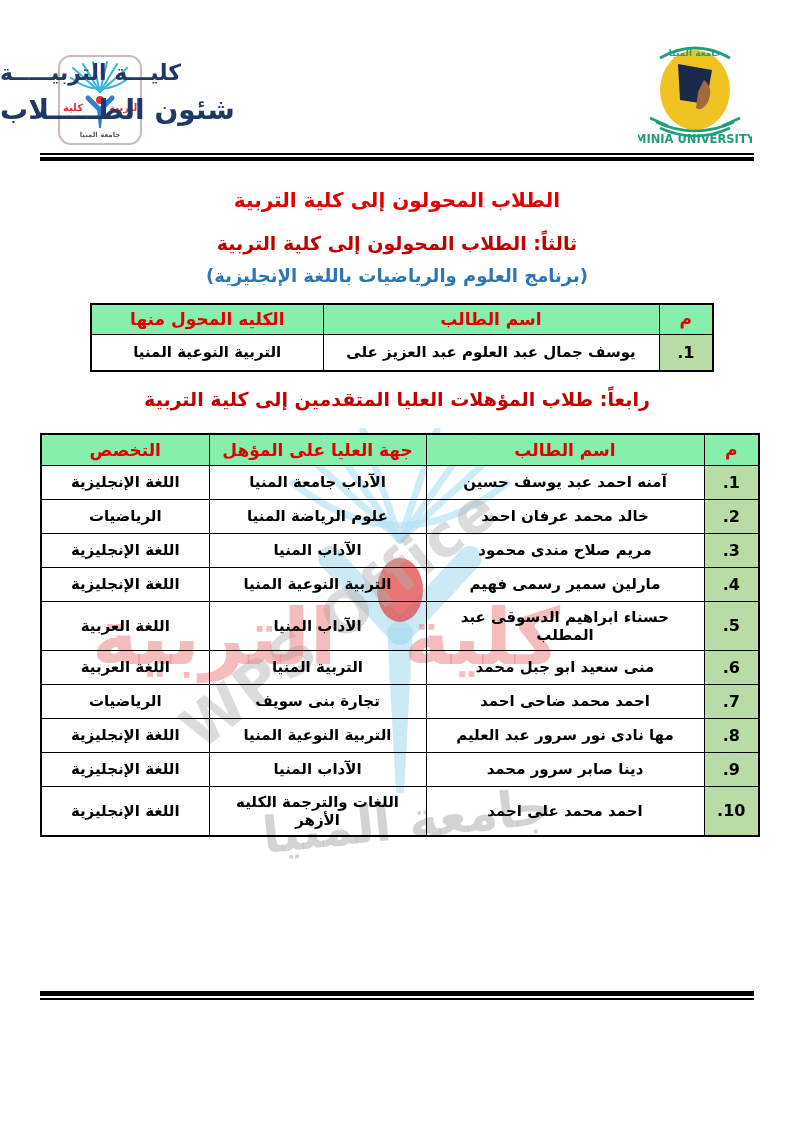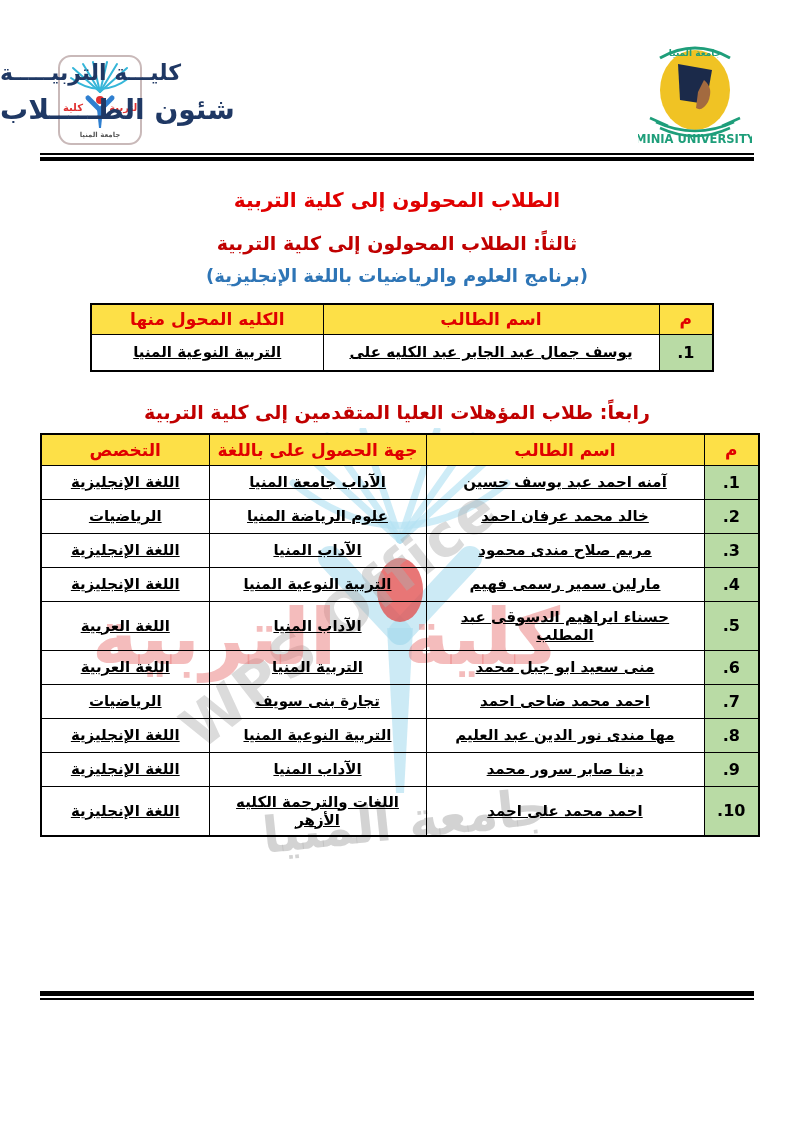"الكليه المحول منها" th { background: #fde047 -> #86efac }
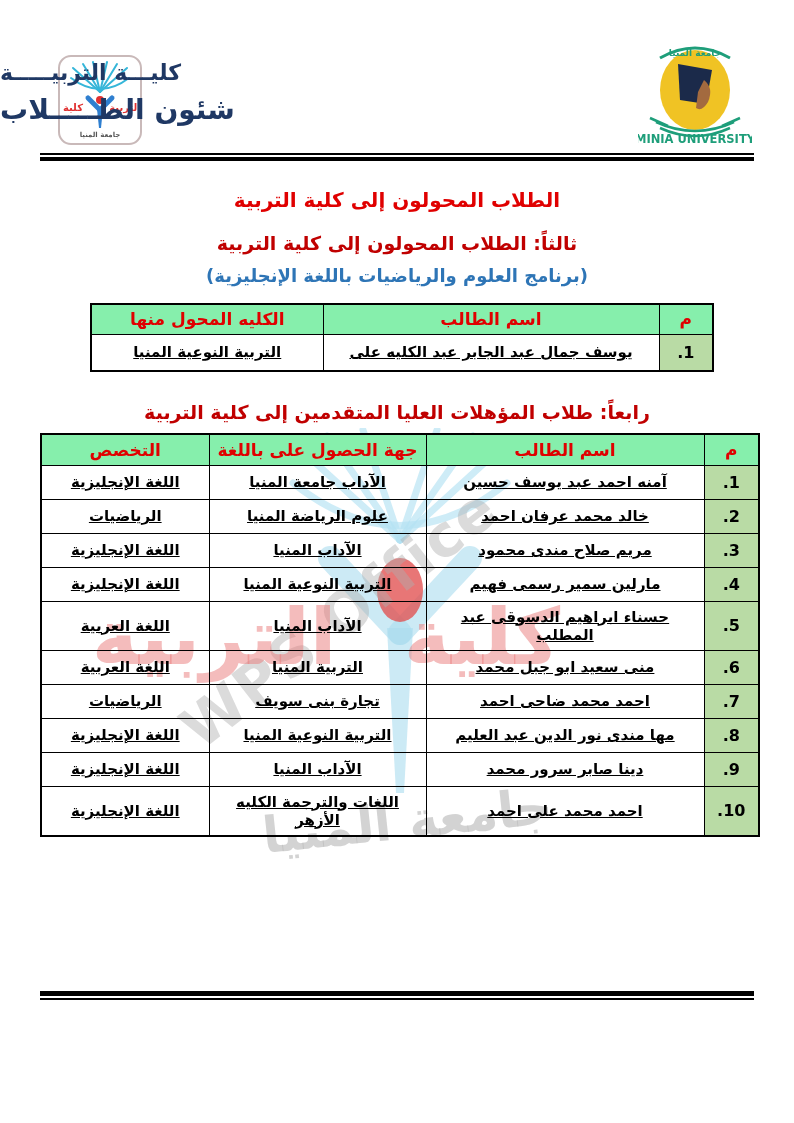"التربية النوعية المنيا" td { text-decoration: underline -> none }
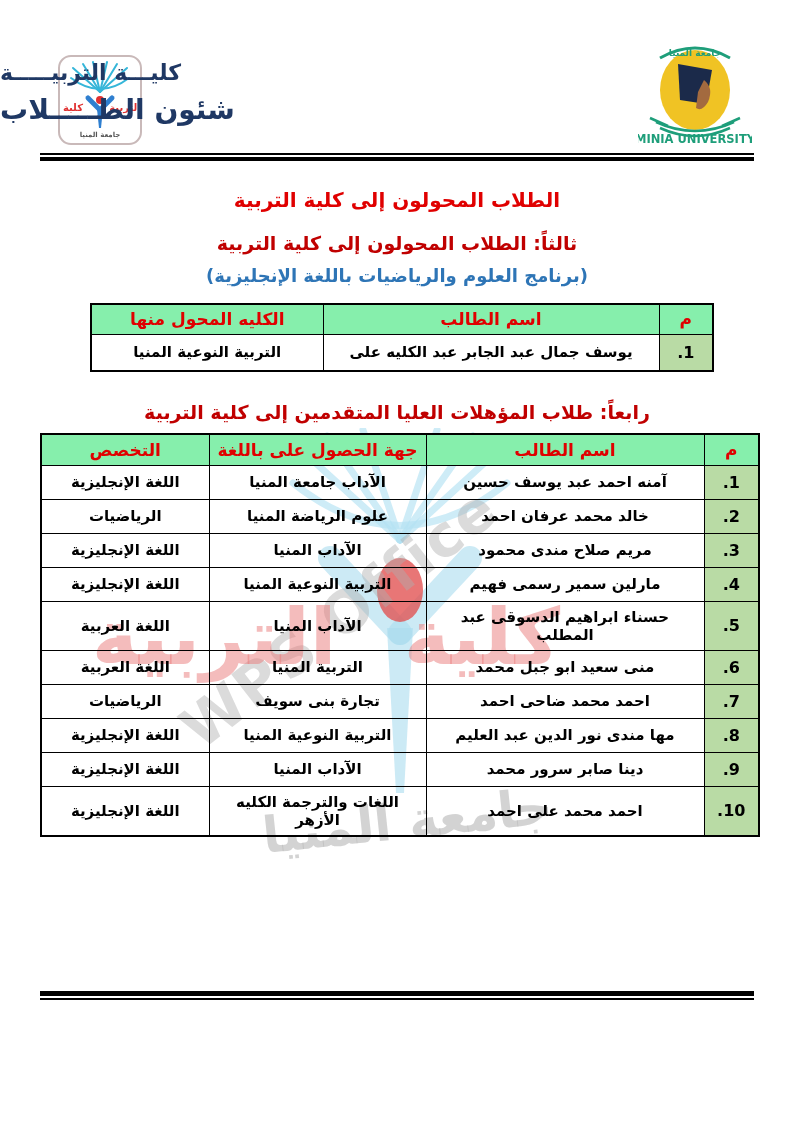"يوسف جمال عبد الجابر عبد" td { text: الجابر عبد الكليه -> العلوم عبد العزيز }
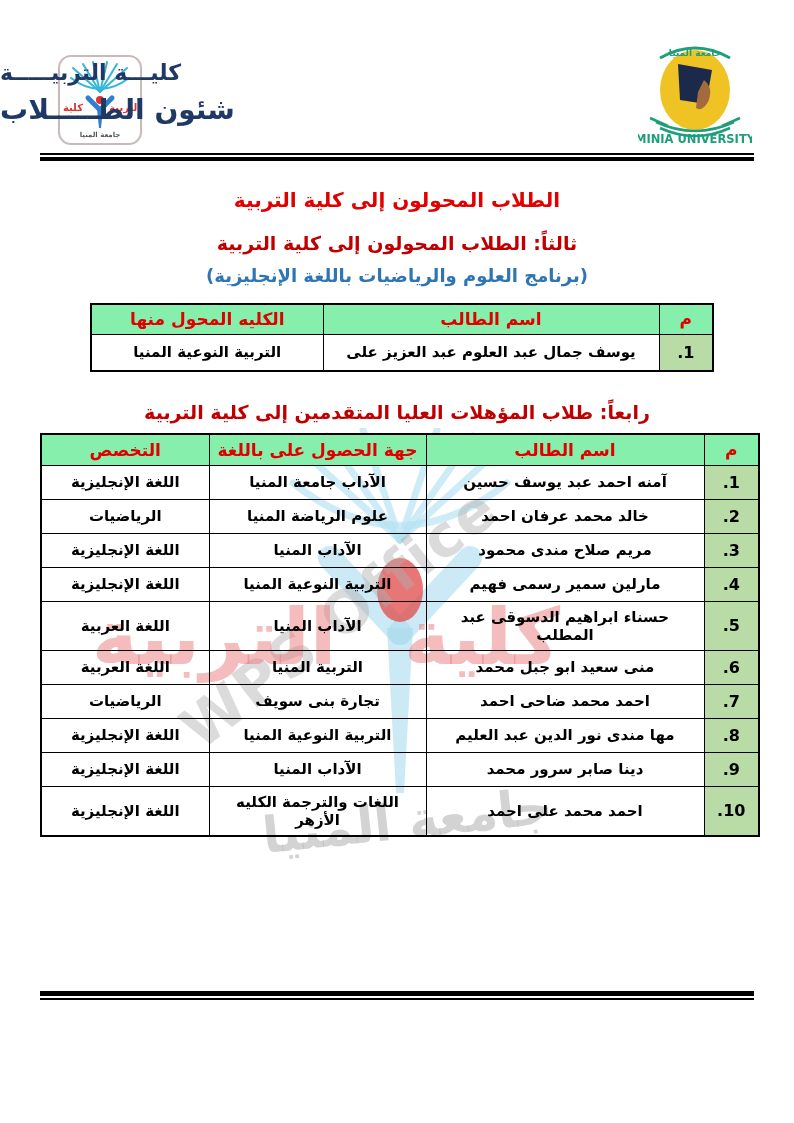"رابعاً: طلاب المؤهلات العليا المتقدمين" .title-fourth { top: 401px -> 388px }
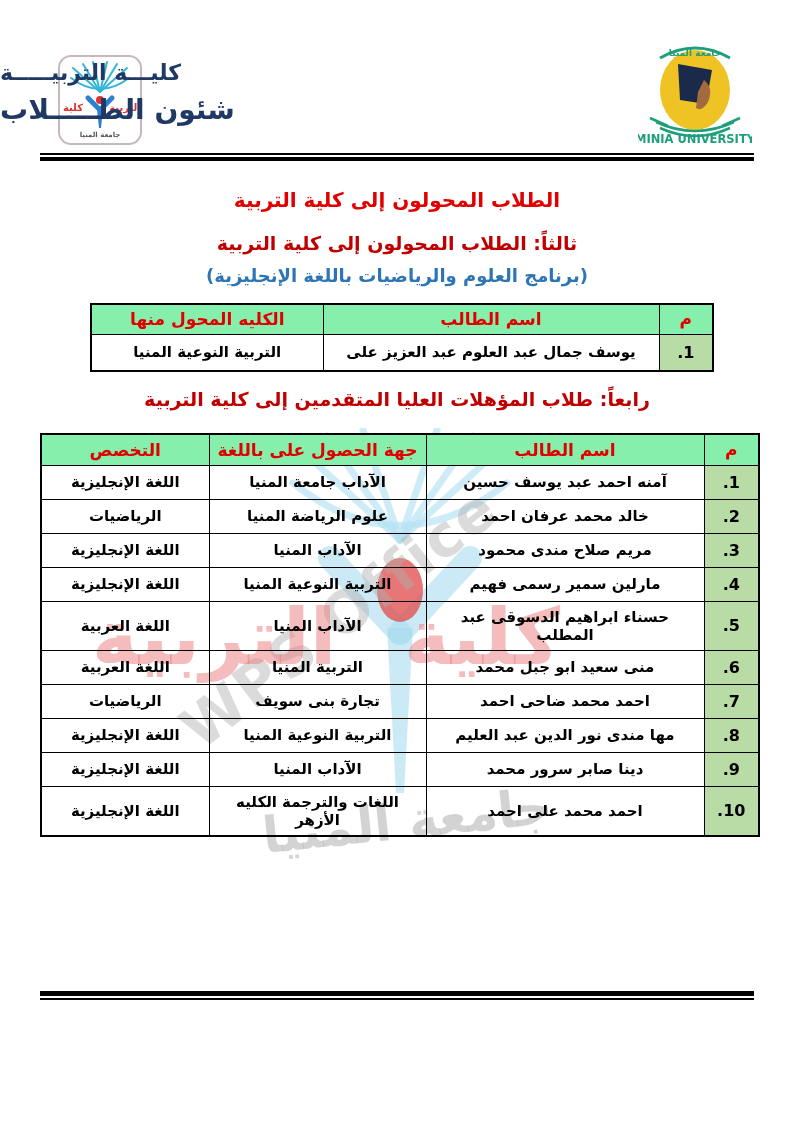"جهة الحصول على باللغة" th { text: الحصول على باللغة -> العليا على المؤهل }
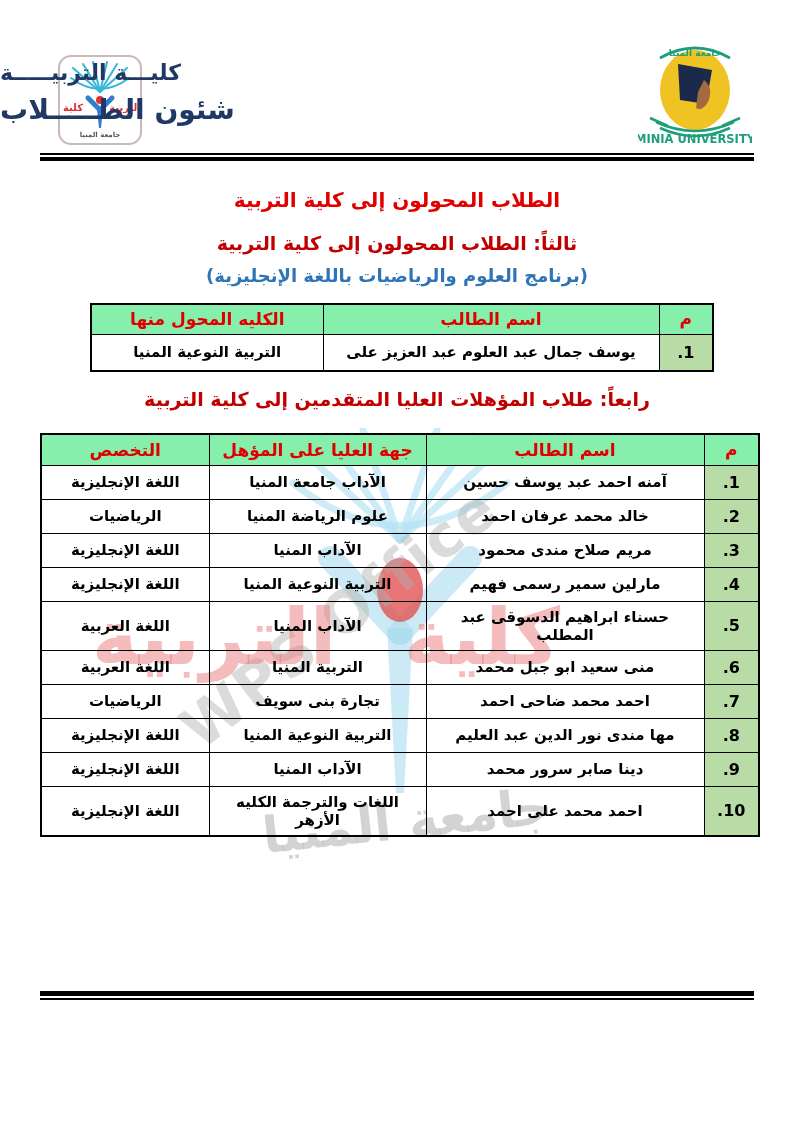"مها مندى نور الدين عبد" td { text: مندى نور الدين -> نادى نور سرور }
